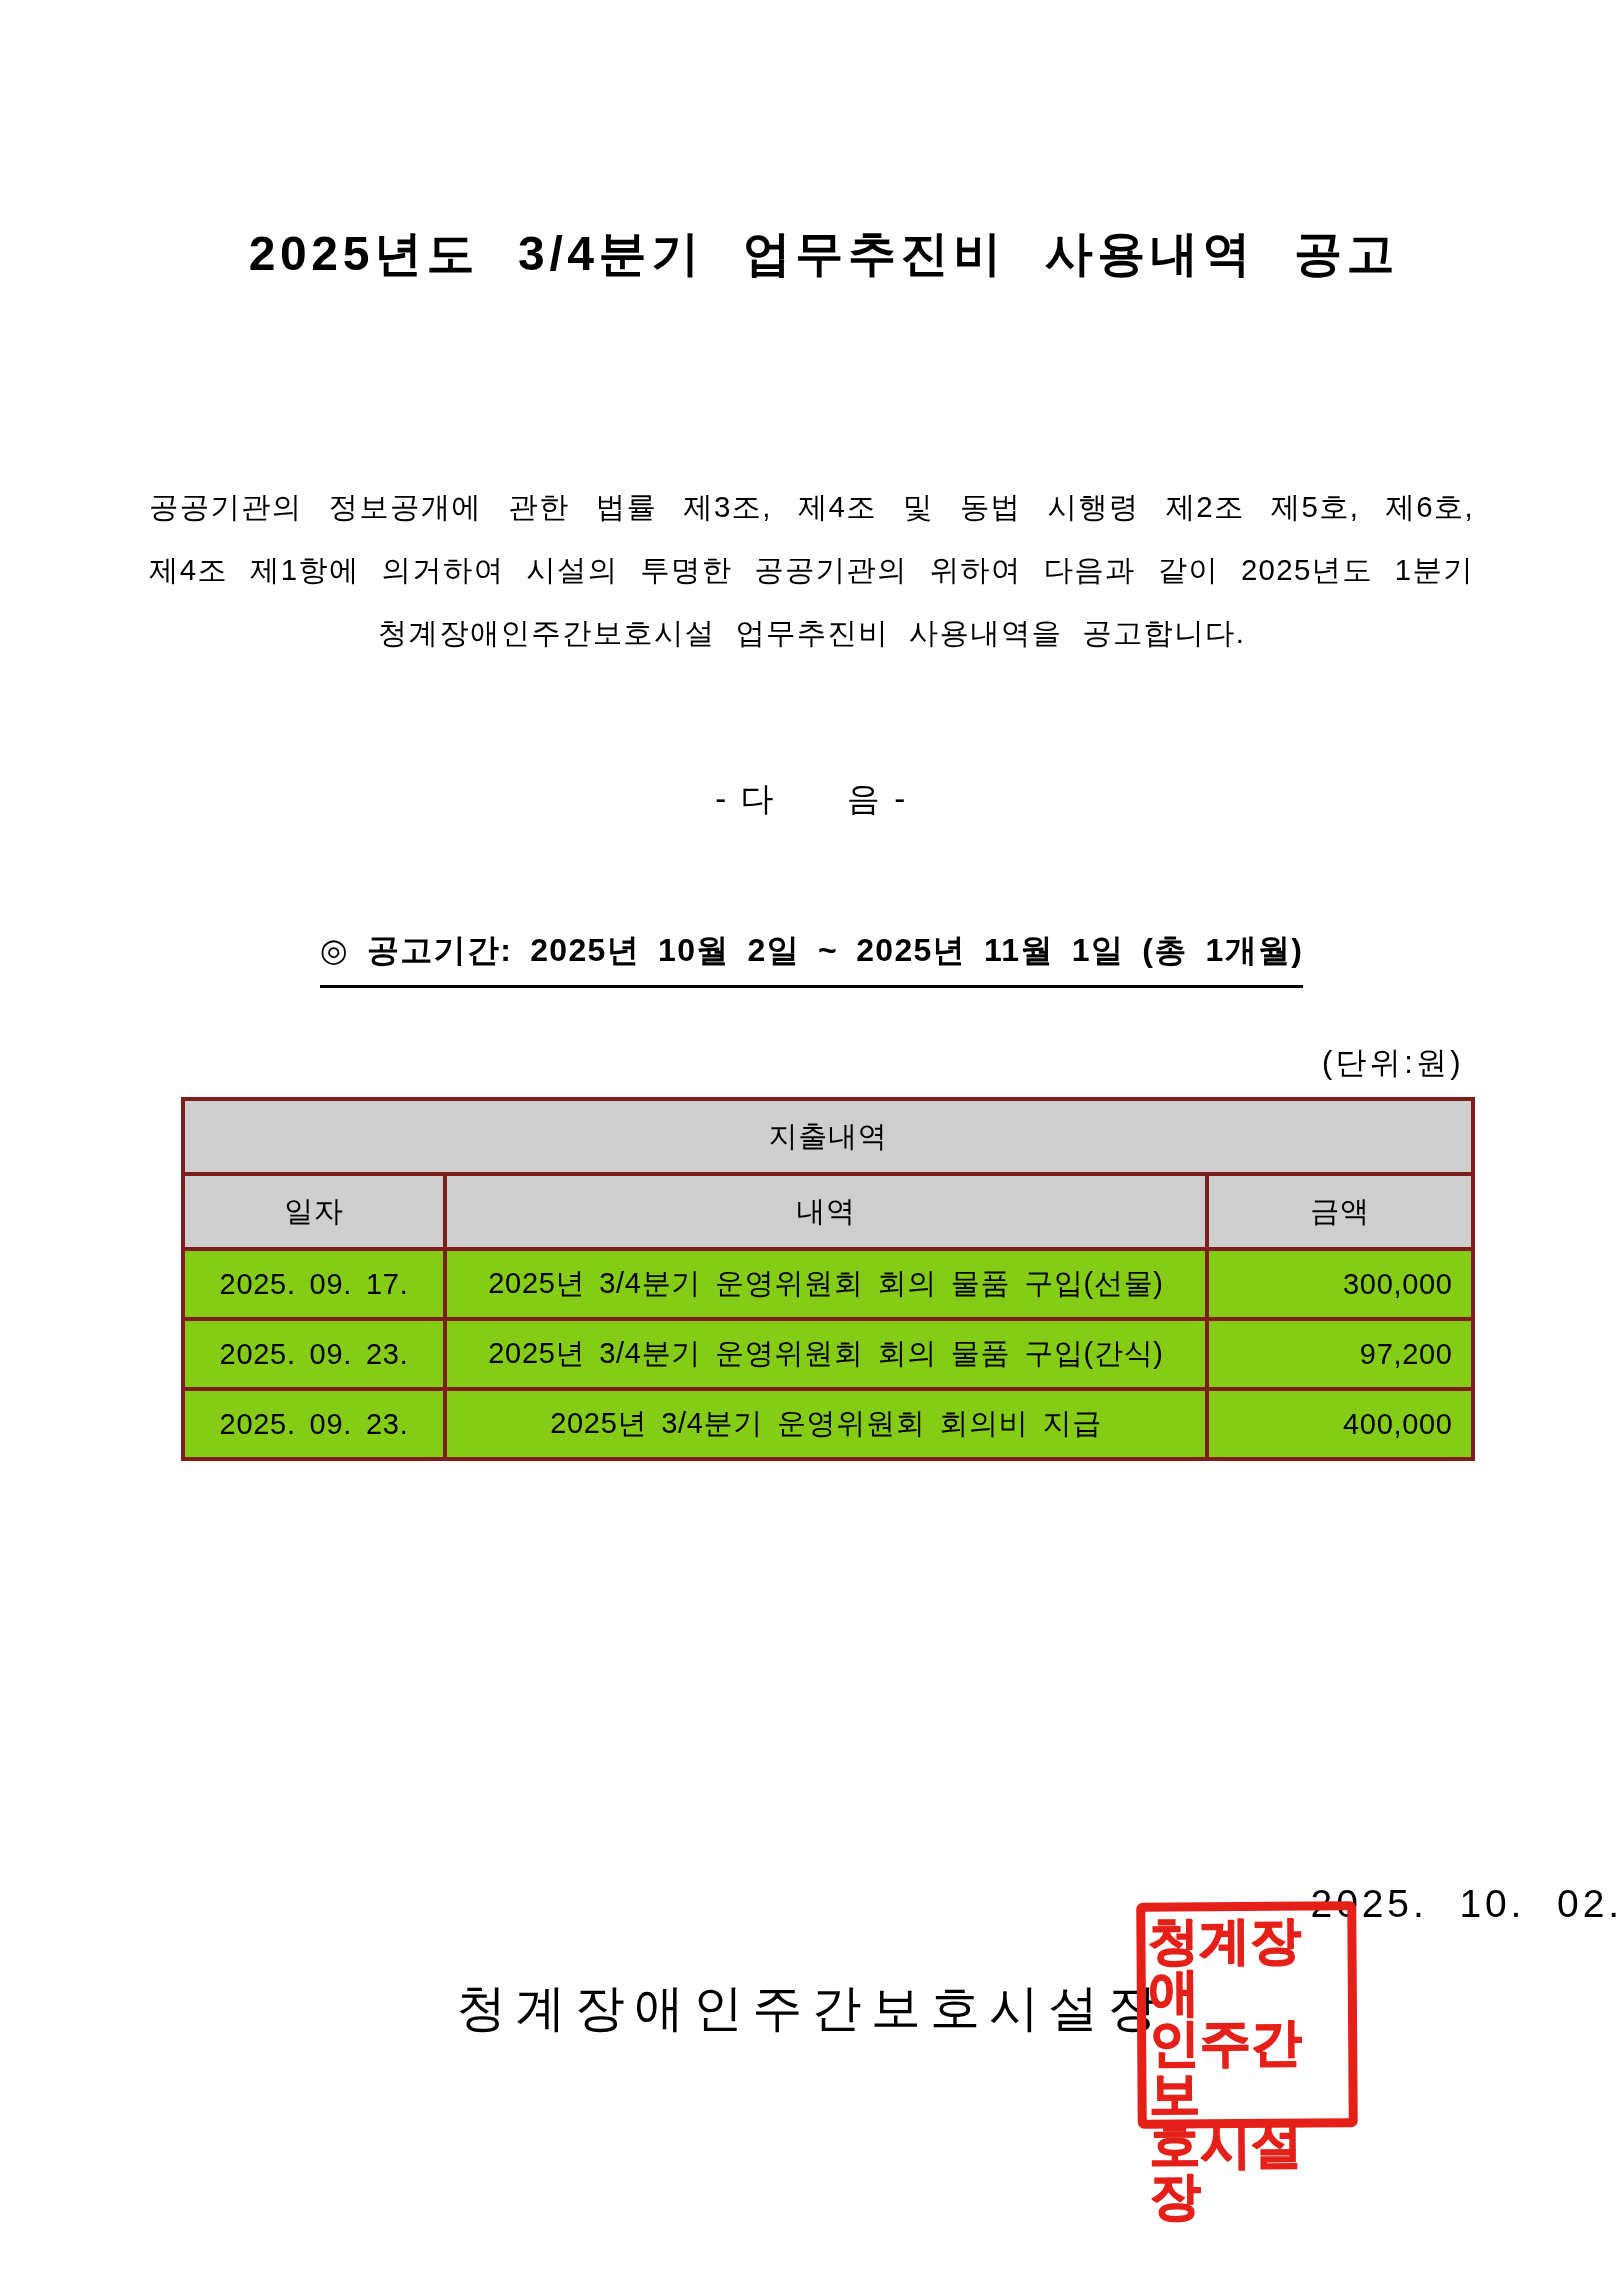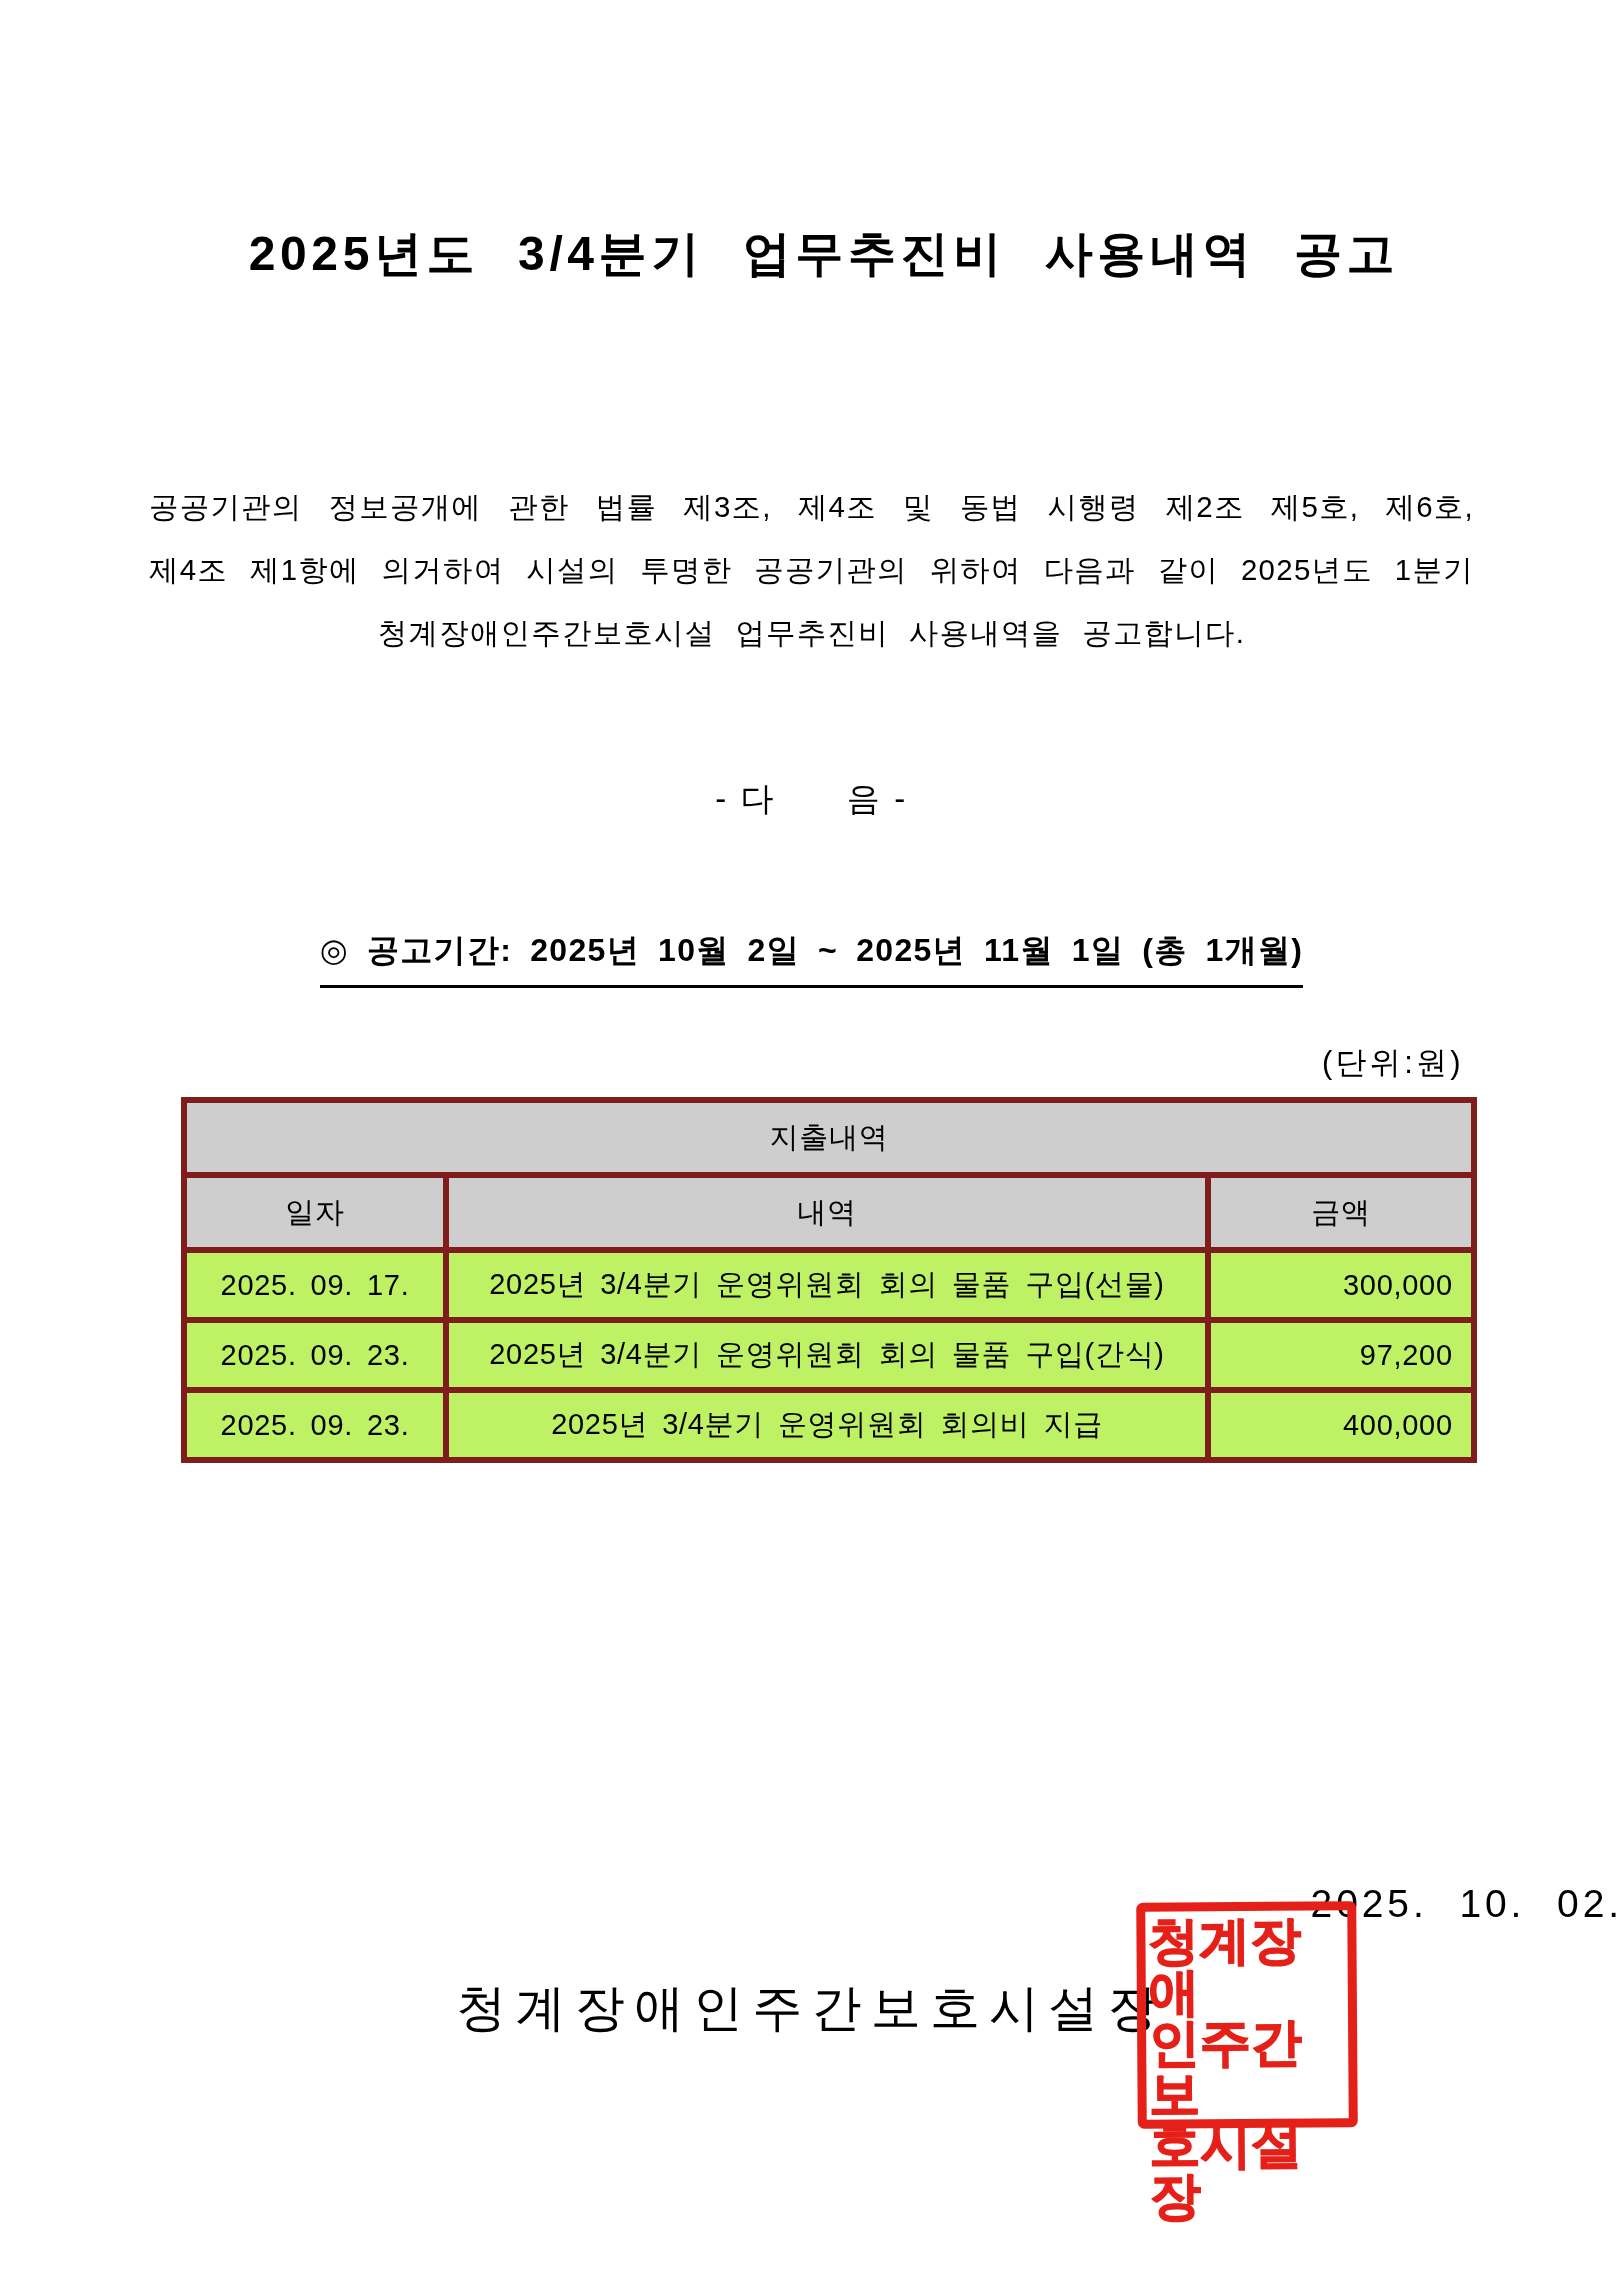"지출내역" .expense-table th, .expense-table td { border: 6px solid #7f1d1d -> 4px solid #7f1d1d }
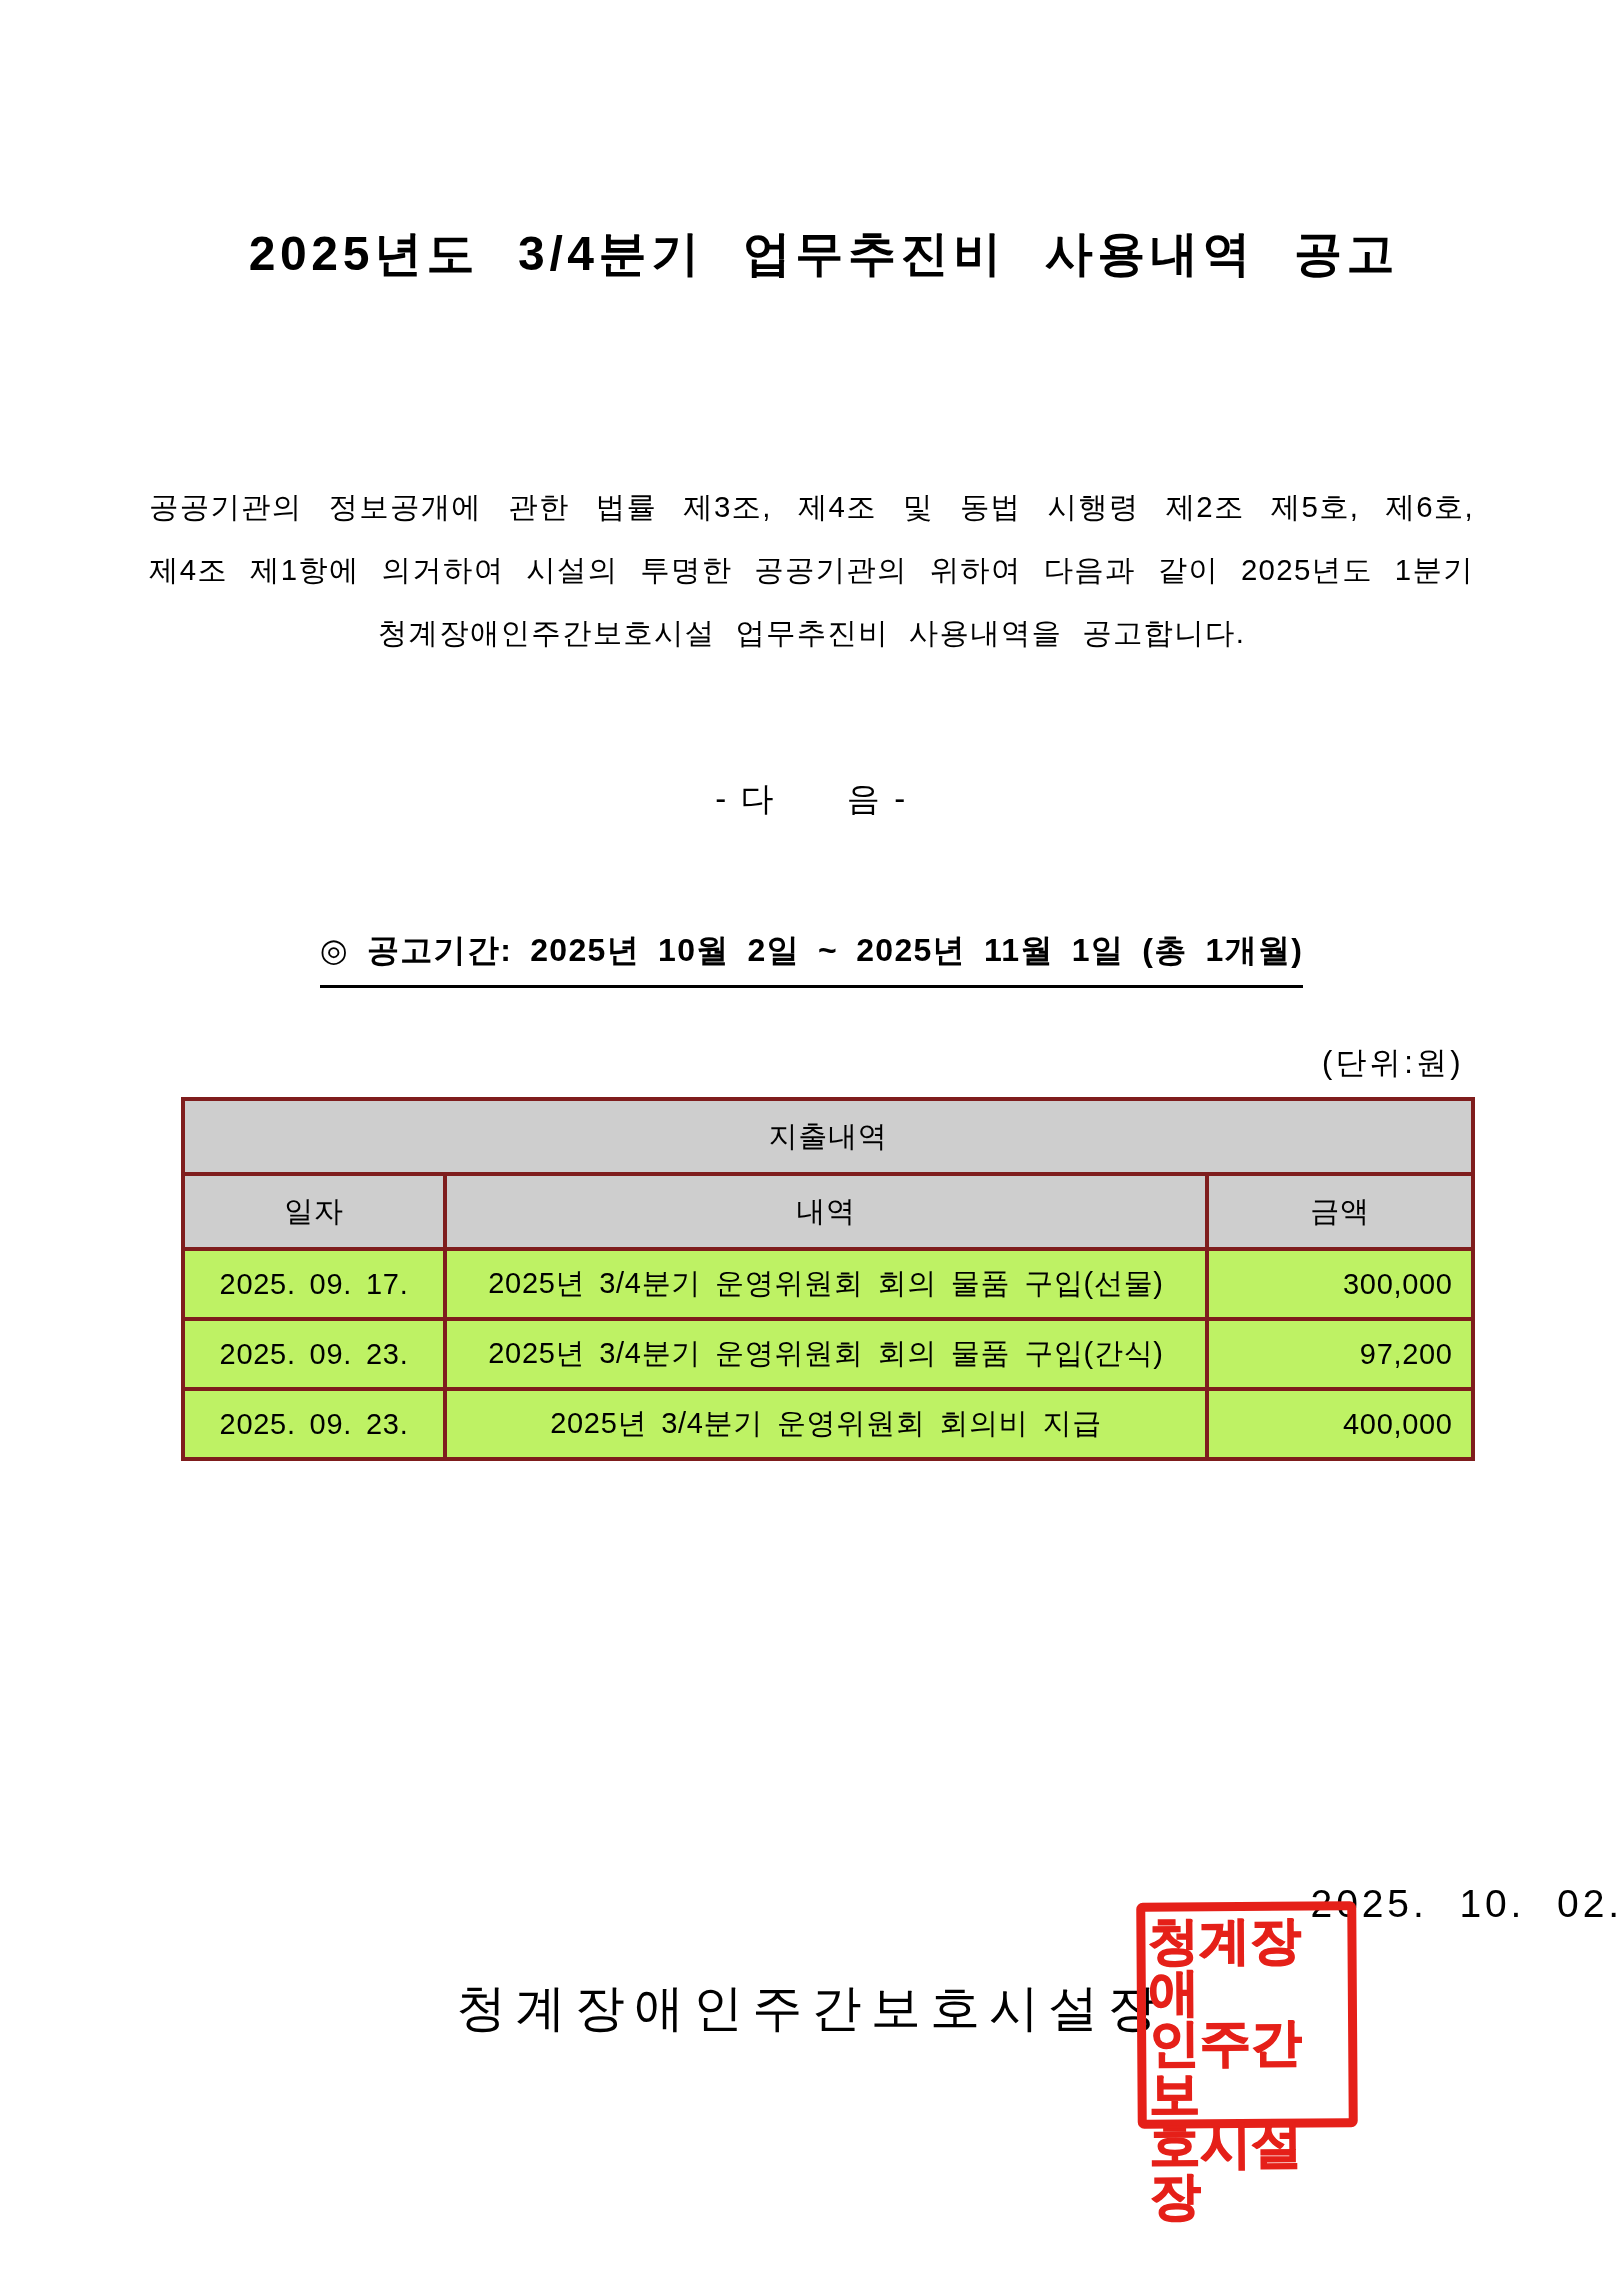"2025. 09. 17." .expense-table .row-data td { background: #bef264 -> #84cc16 }
